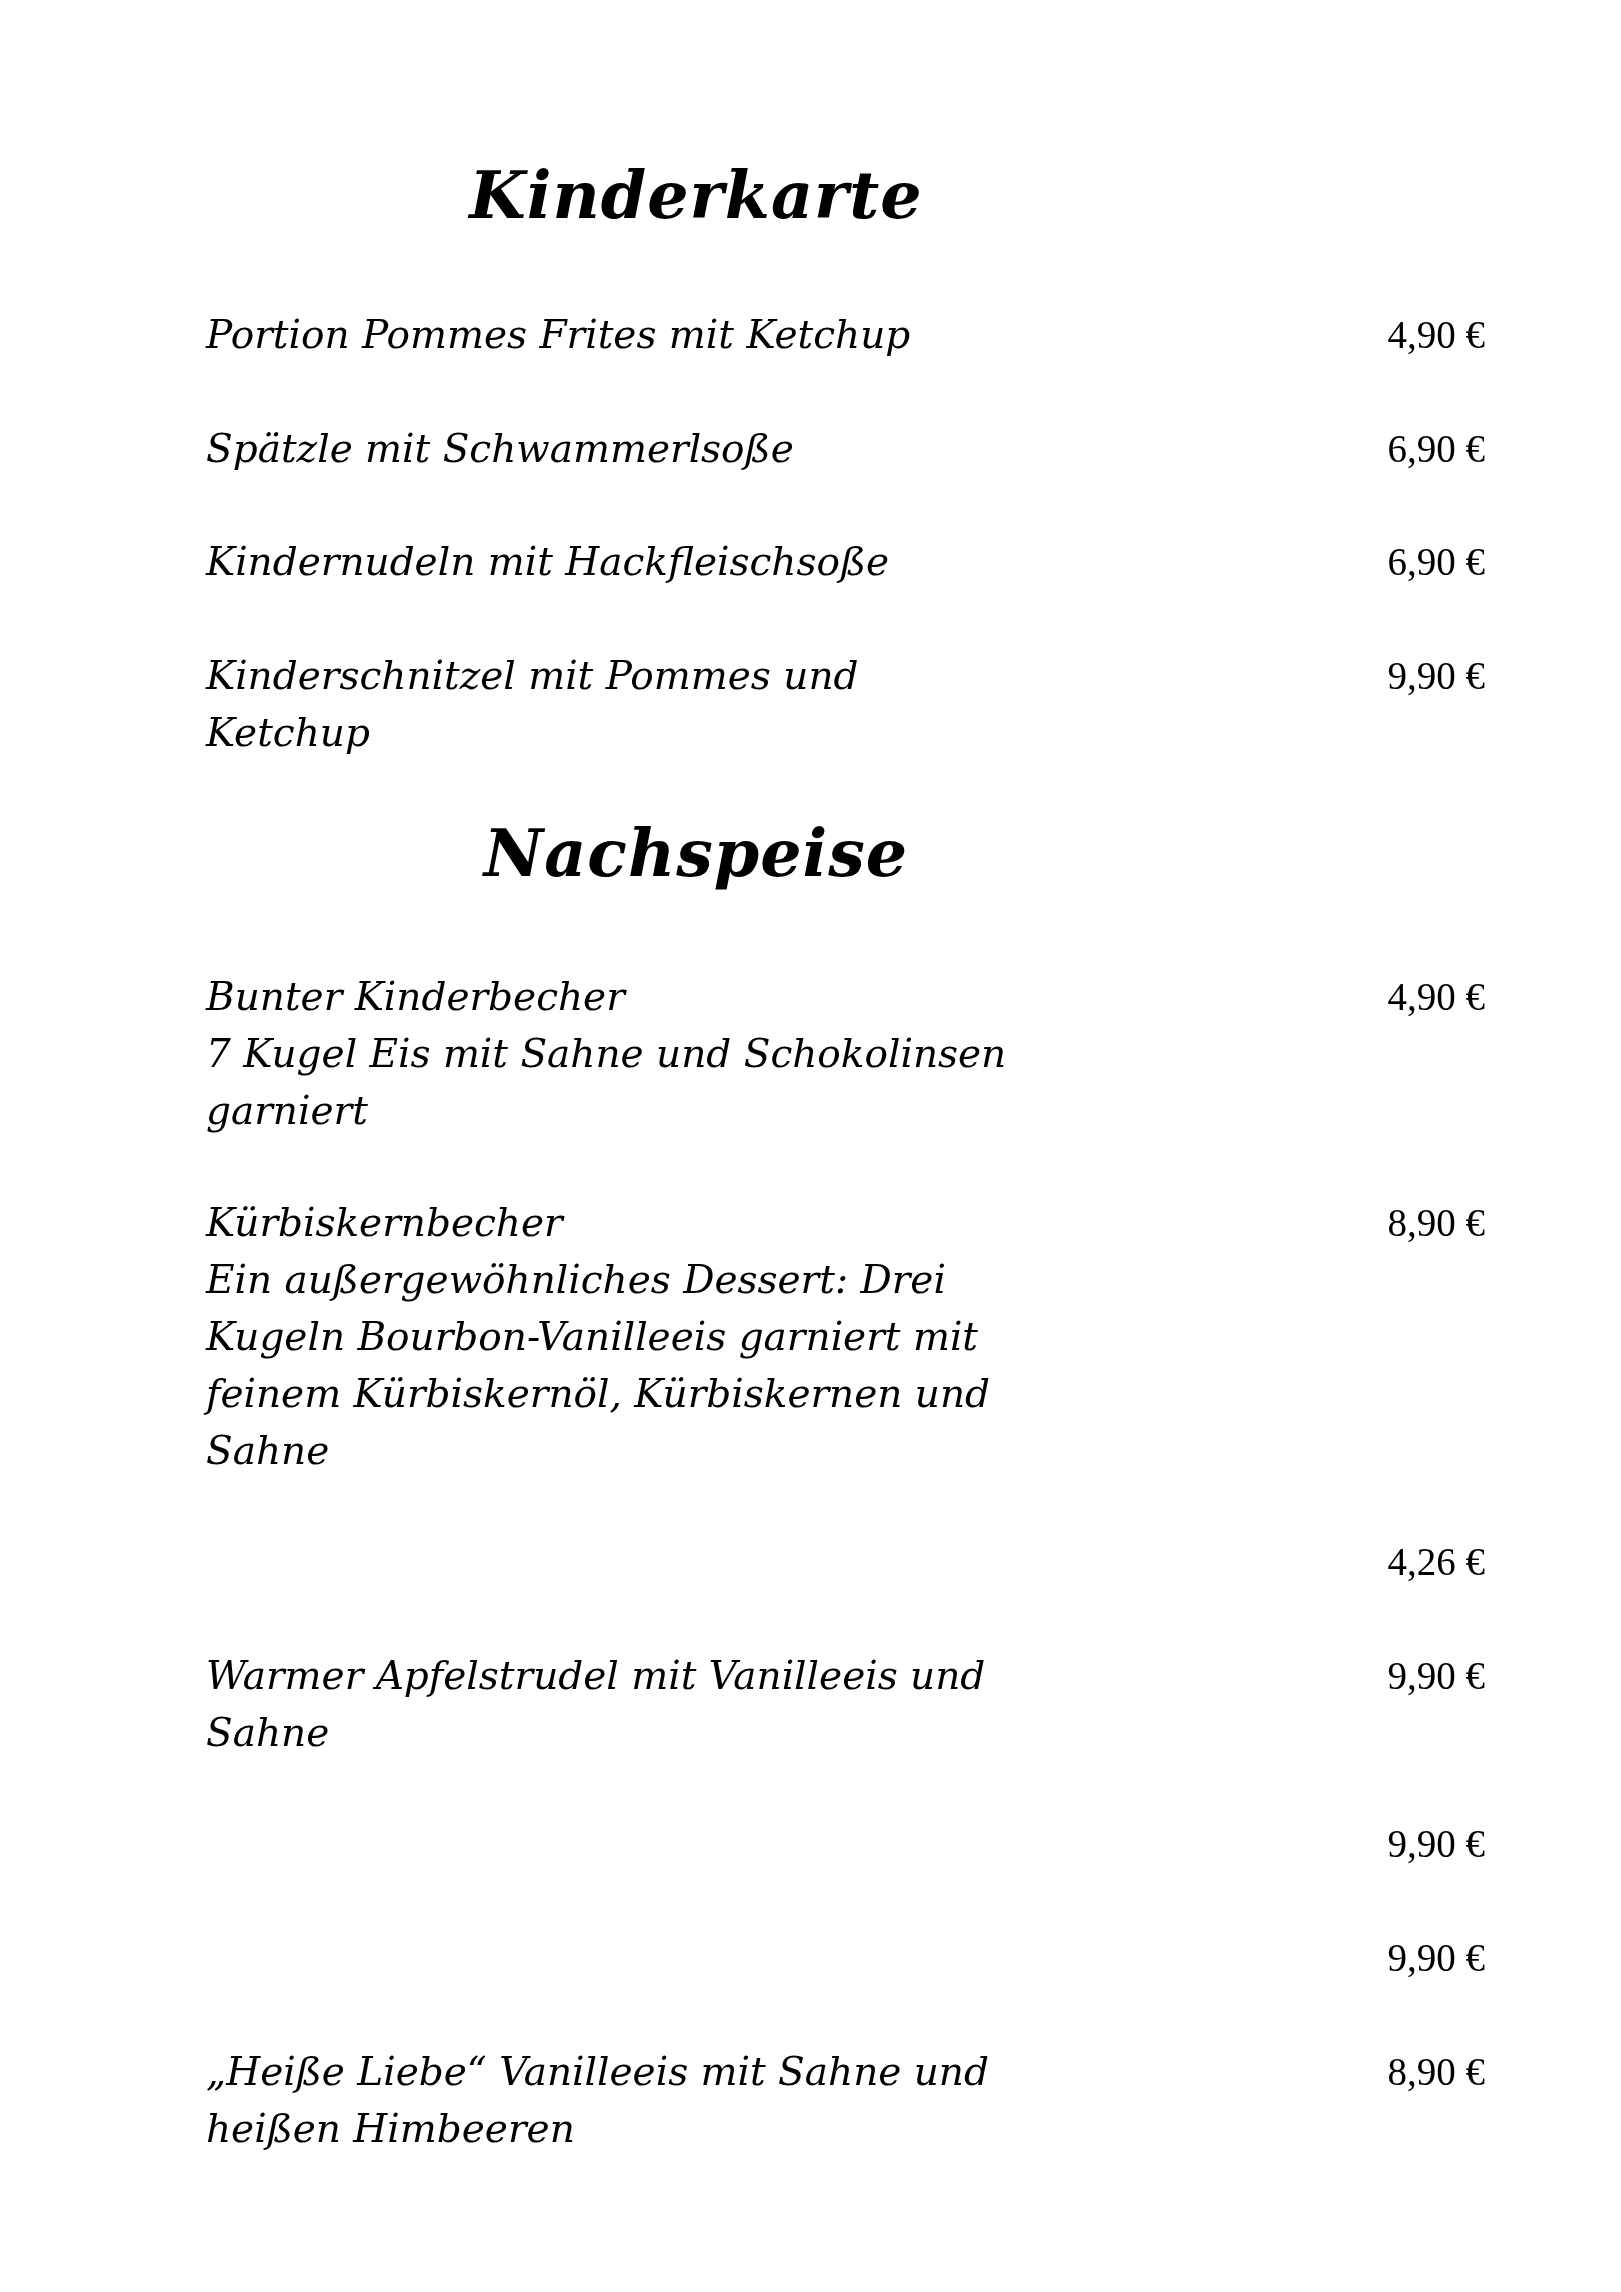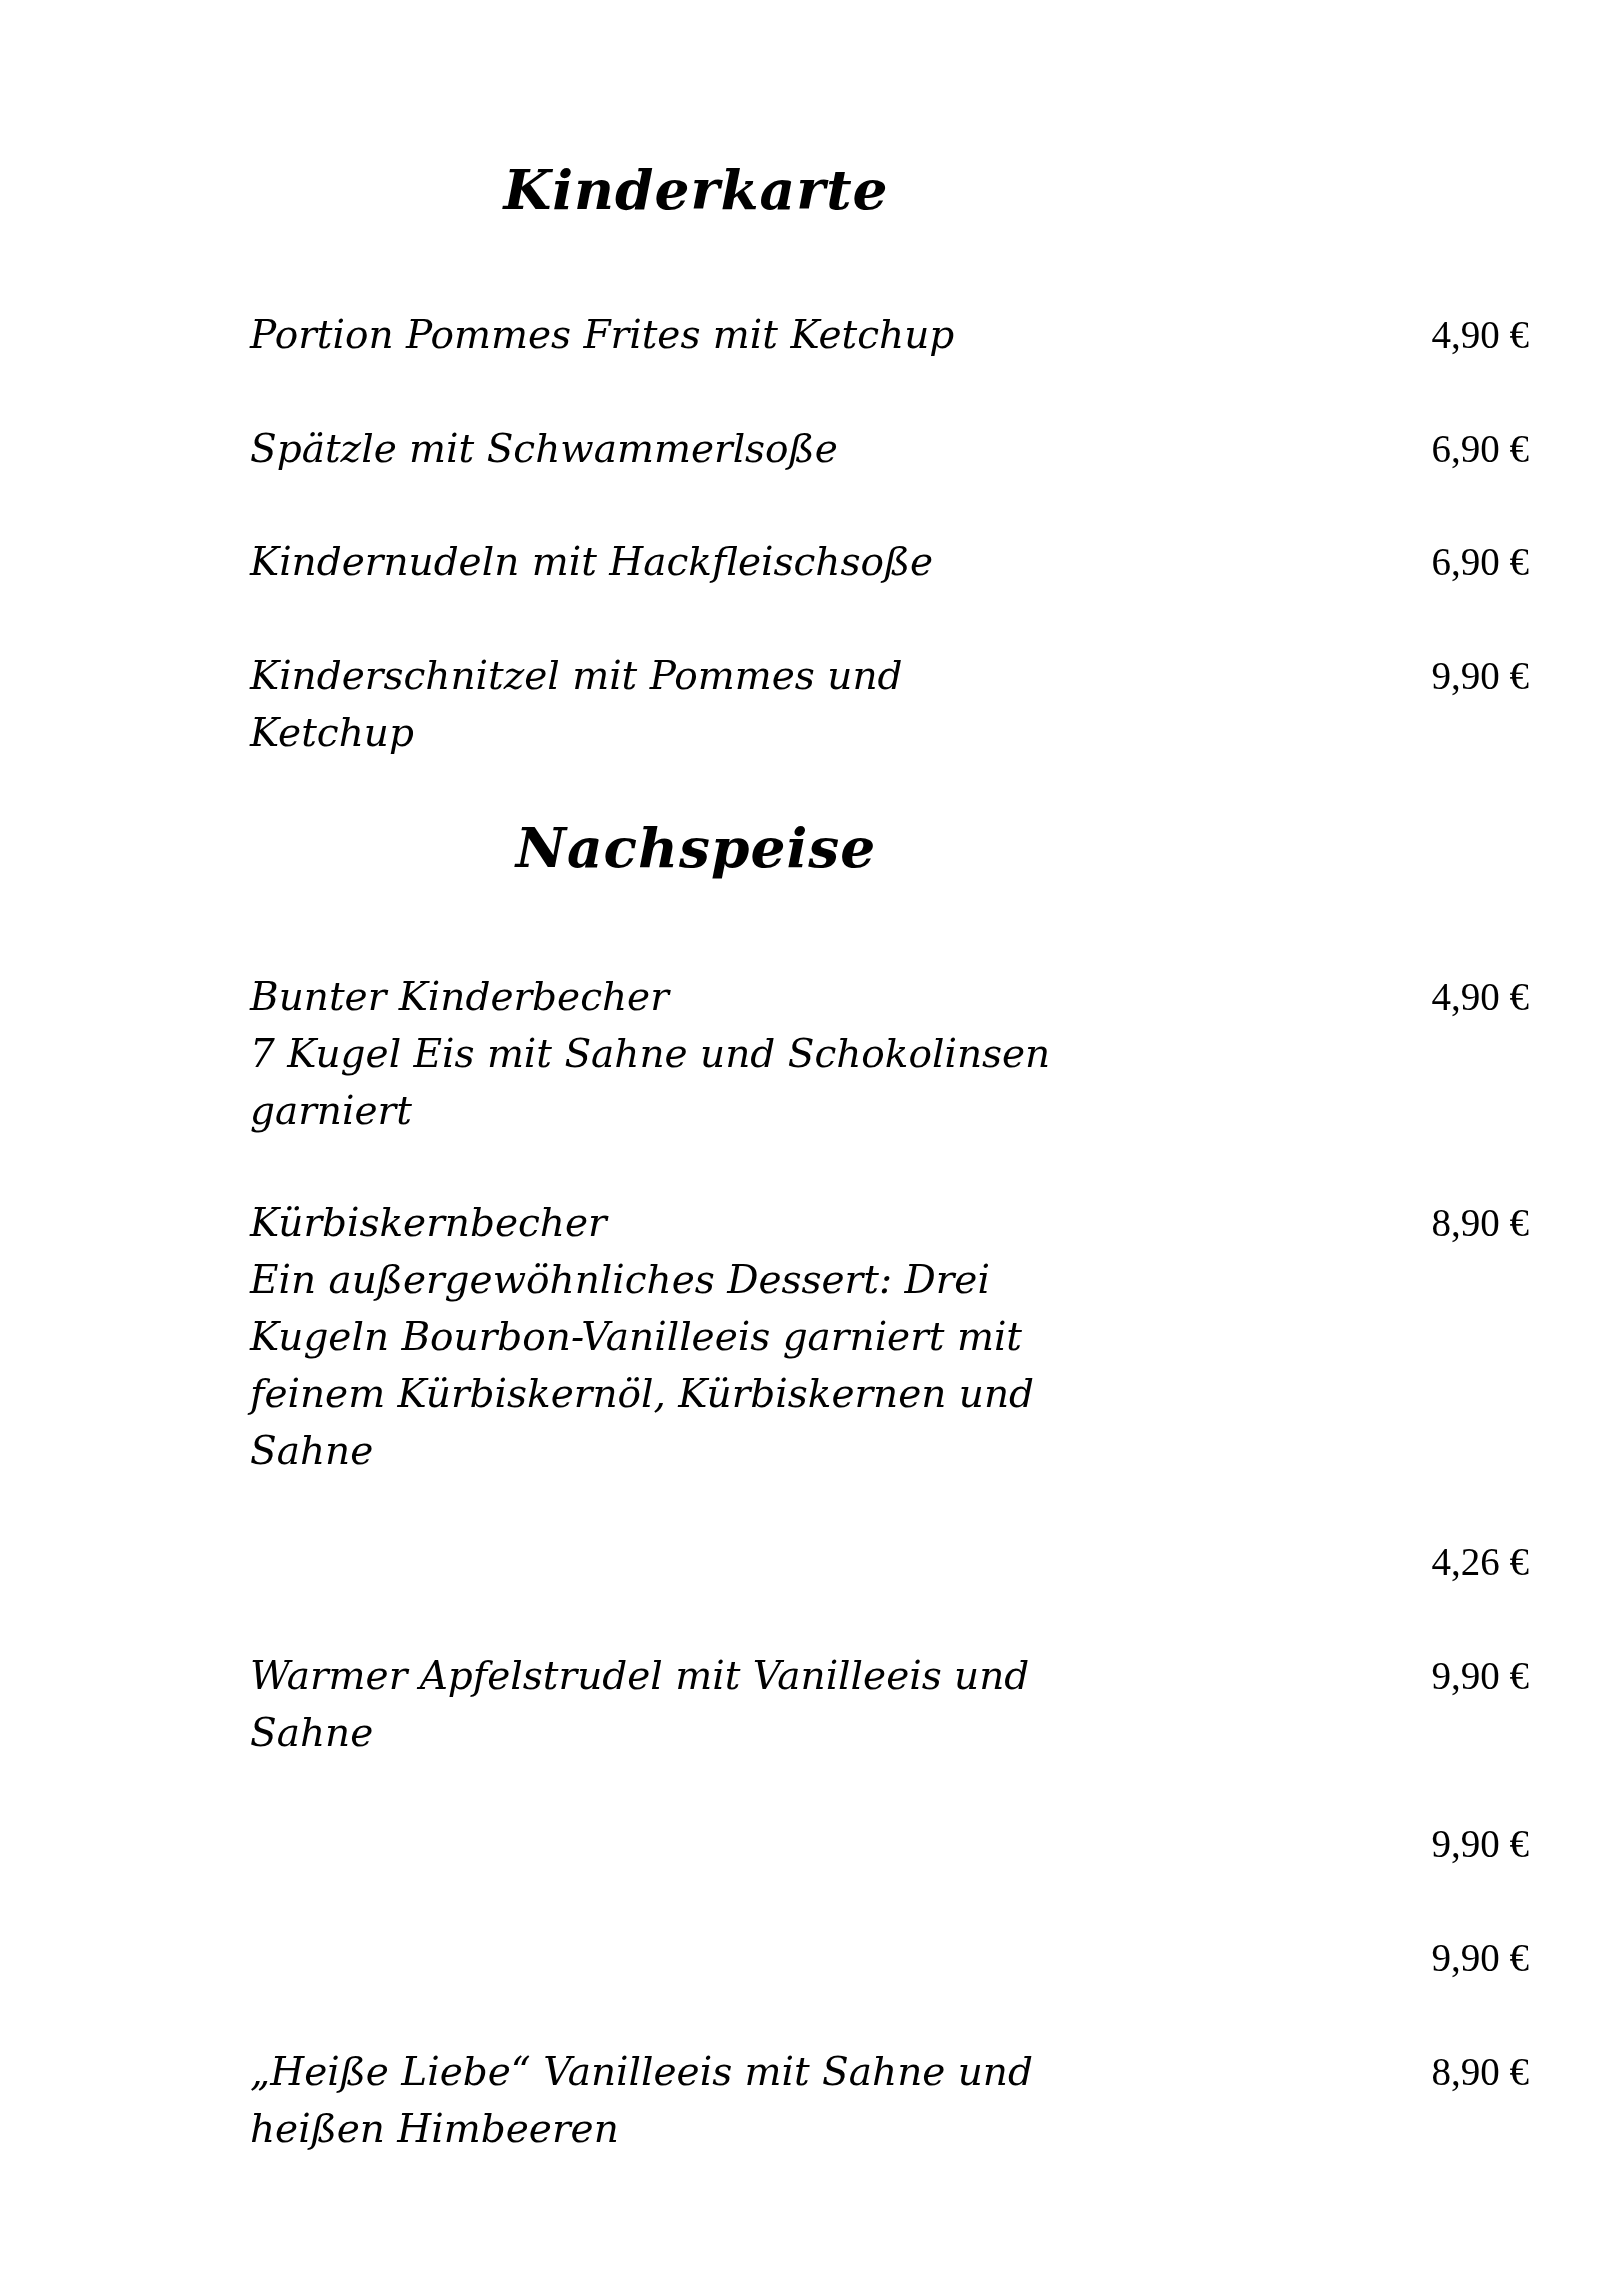"Kinderkarte" .title { font-size: 55px -> 65px }
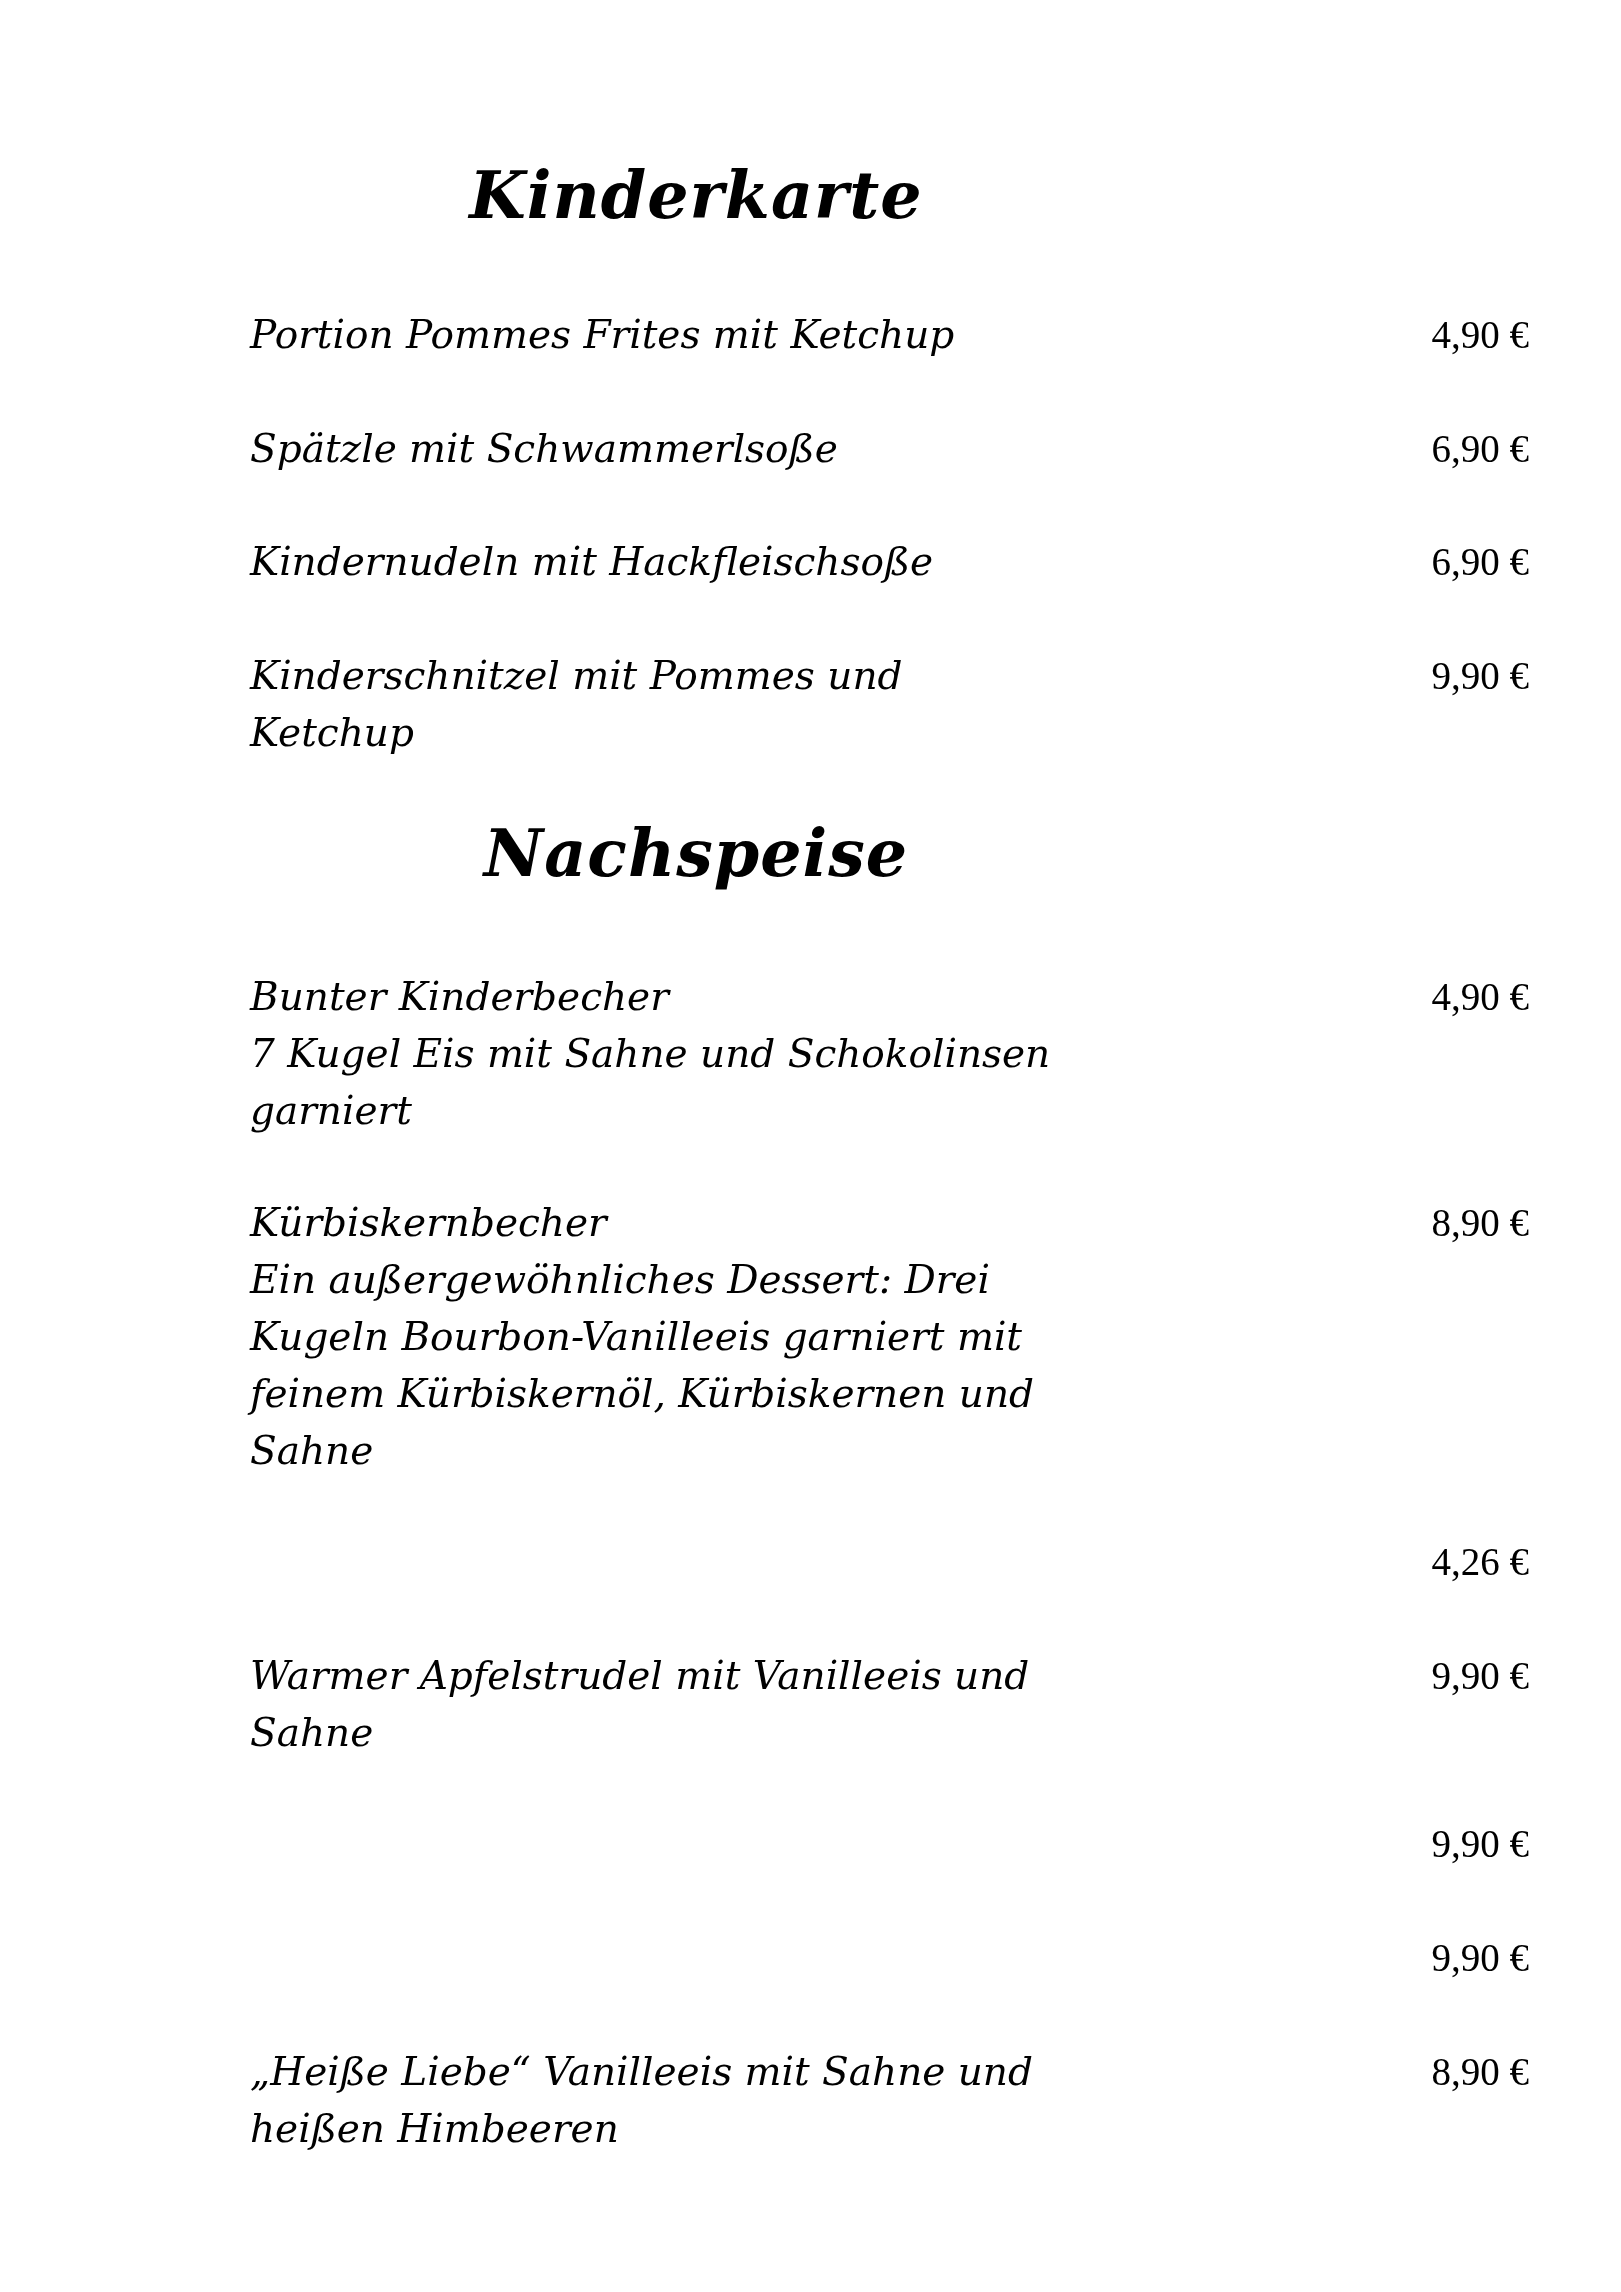"Portion Pommes Frites mit Ketchup" .item { margin-left: 44px -> none }
